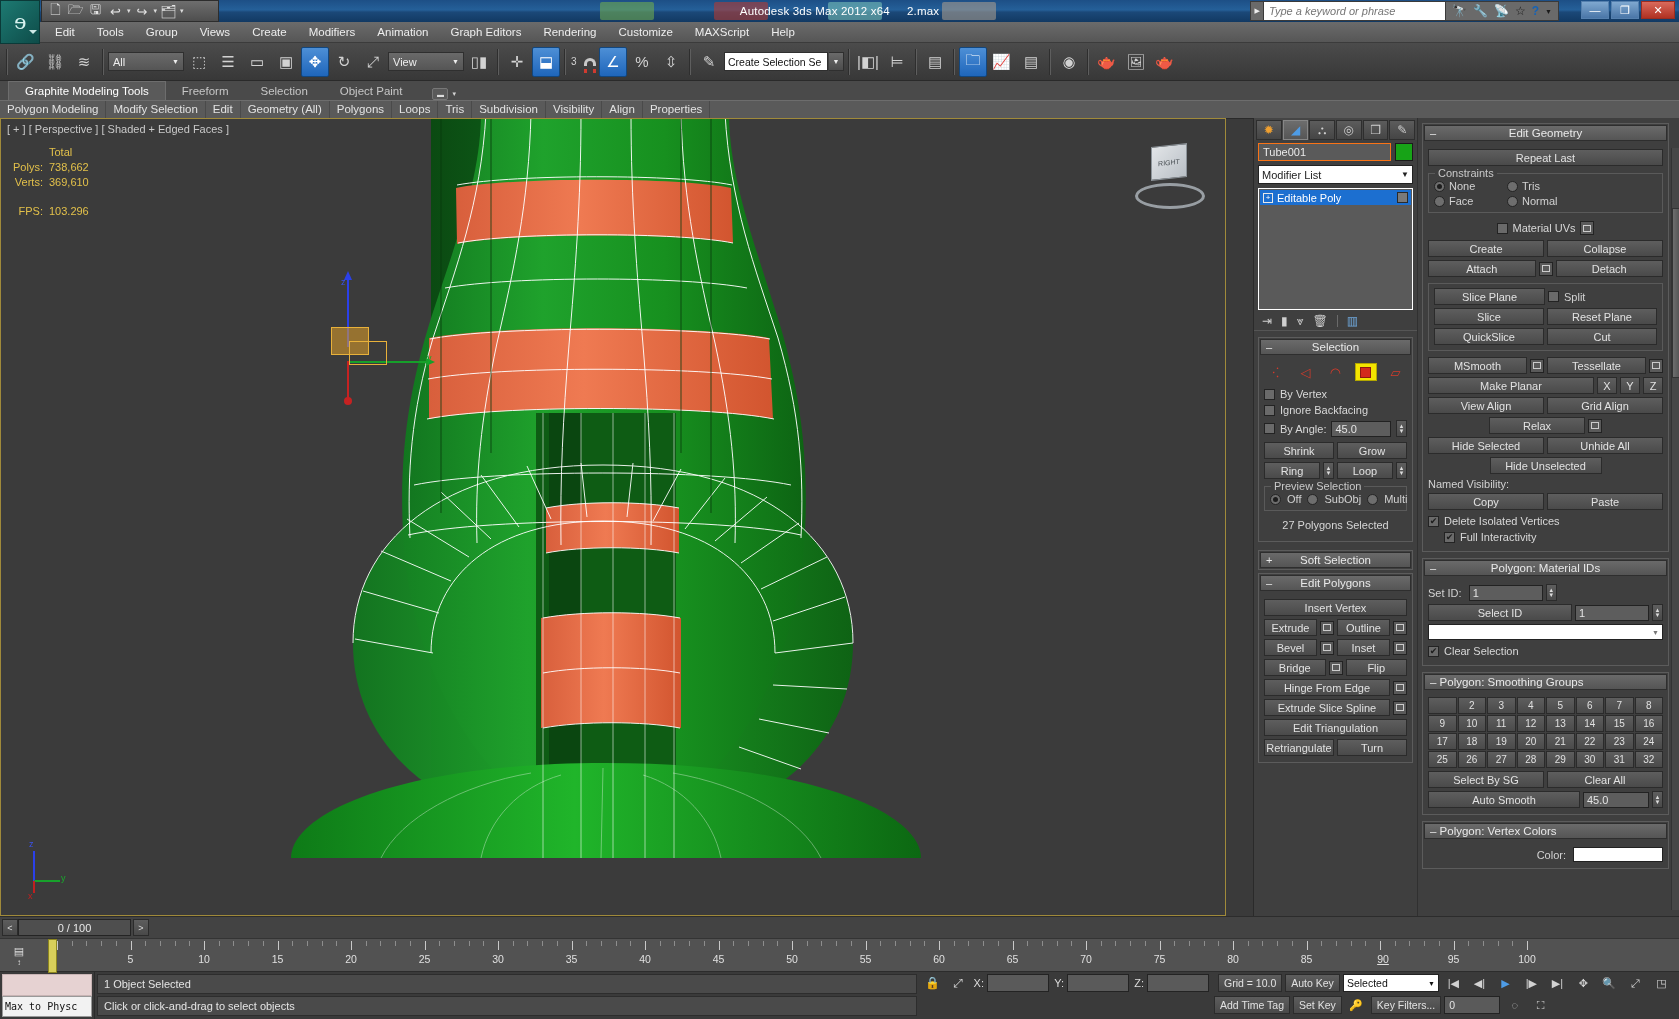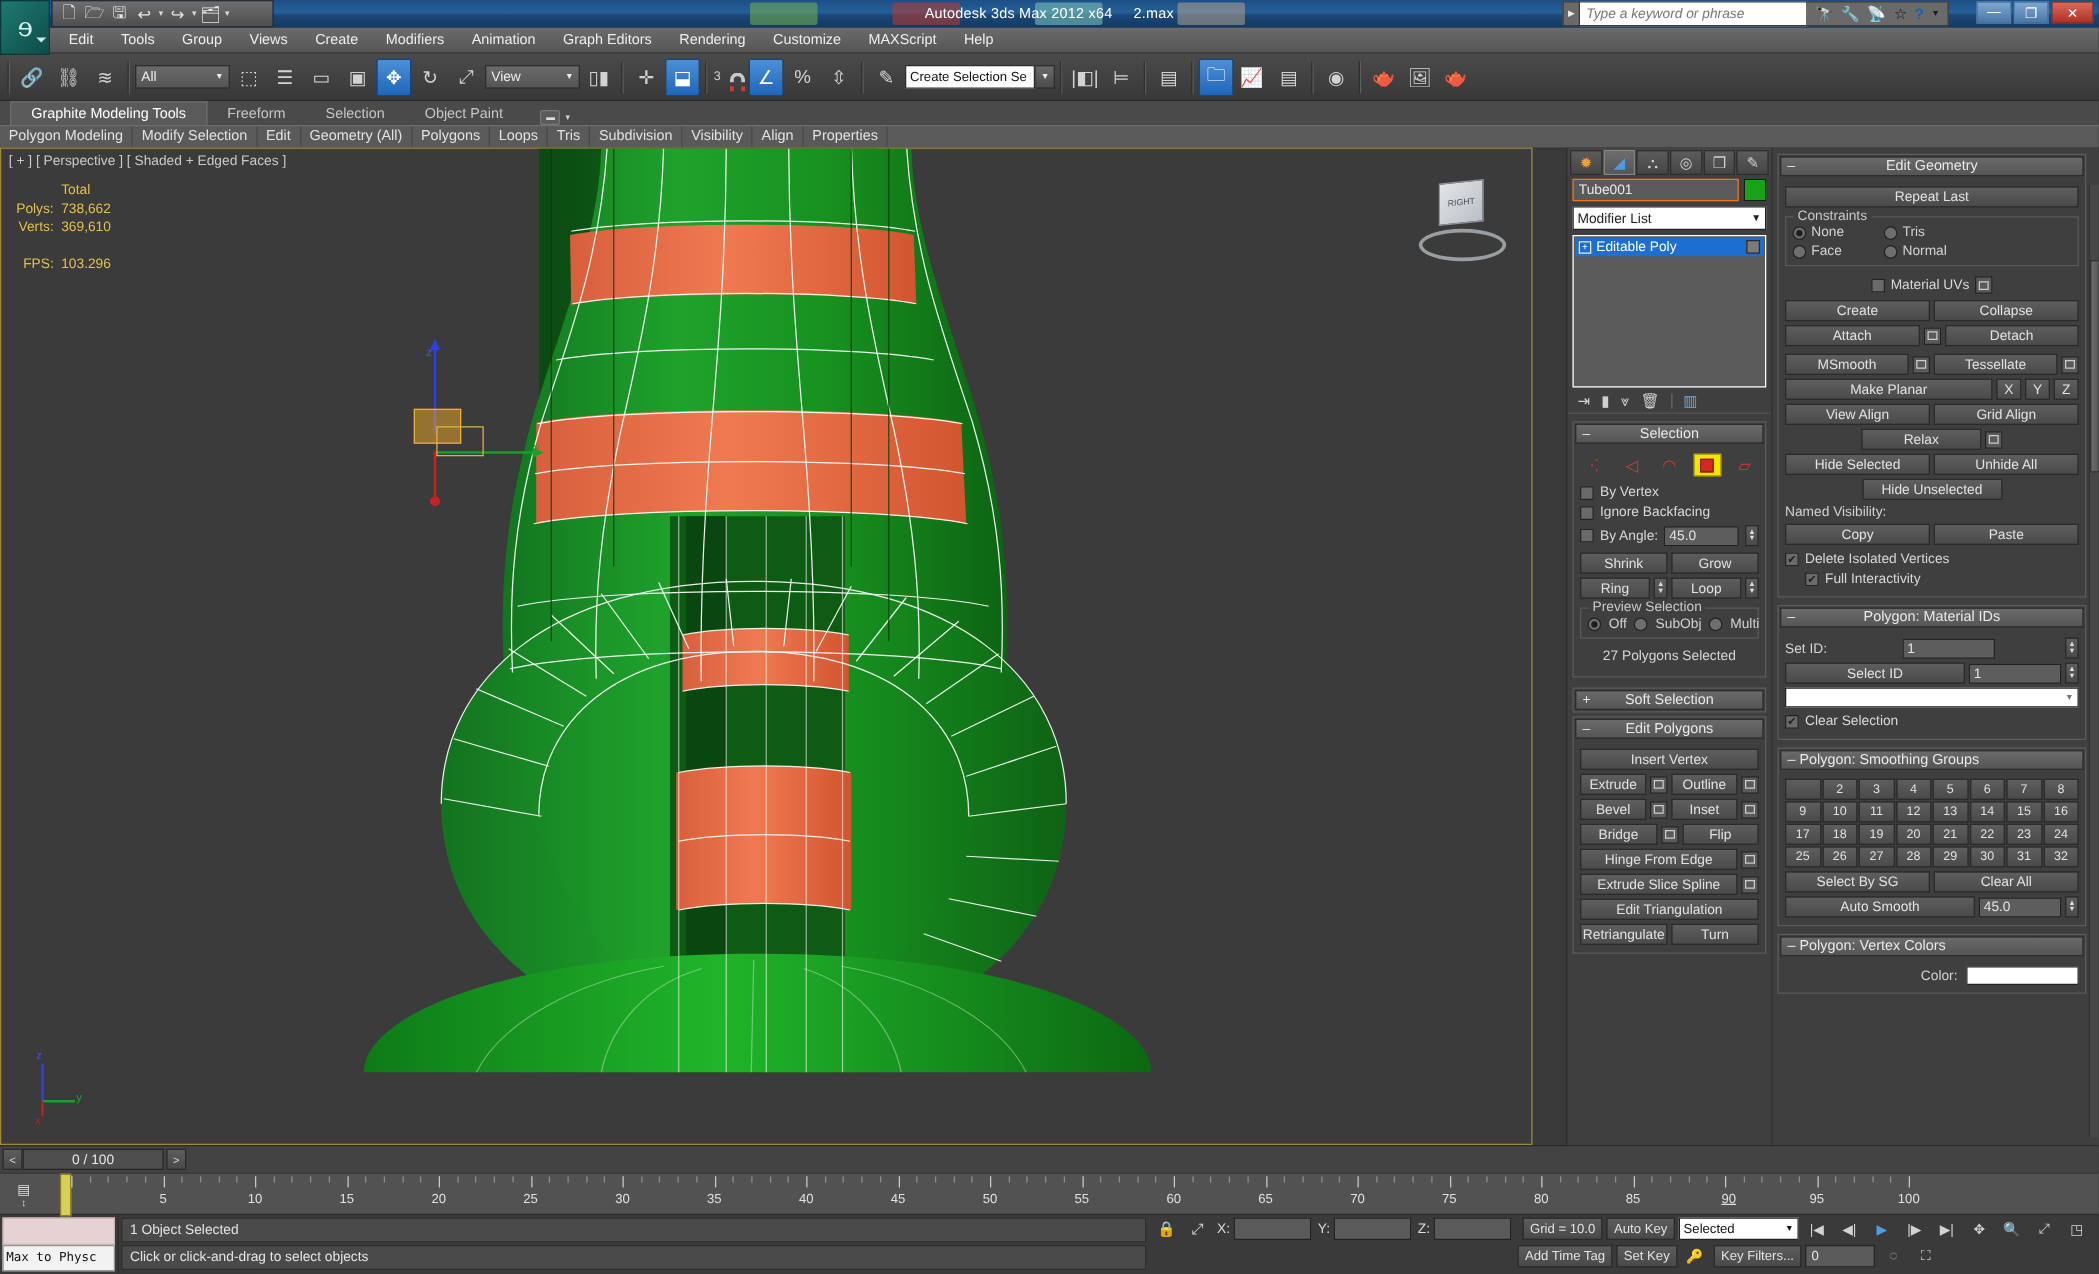"Slice Plane" div.group { html: none -> <div> <div> <div>Slice Plane</div> <div> <span></span> <span>Split</span> </div> </div> <div> <div>Slice</div> <div>Reset Plane</div> </div> <div> <div>QuickSlice</div> <div>Cut</div> </div> </div> }
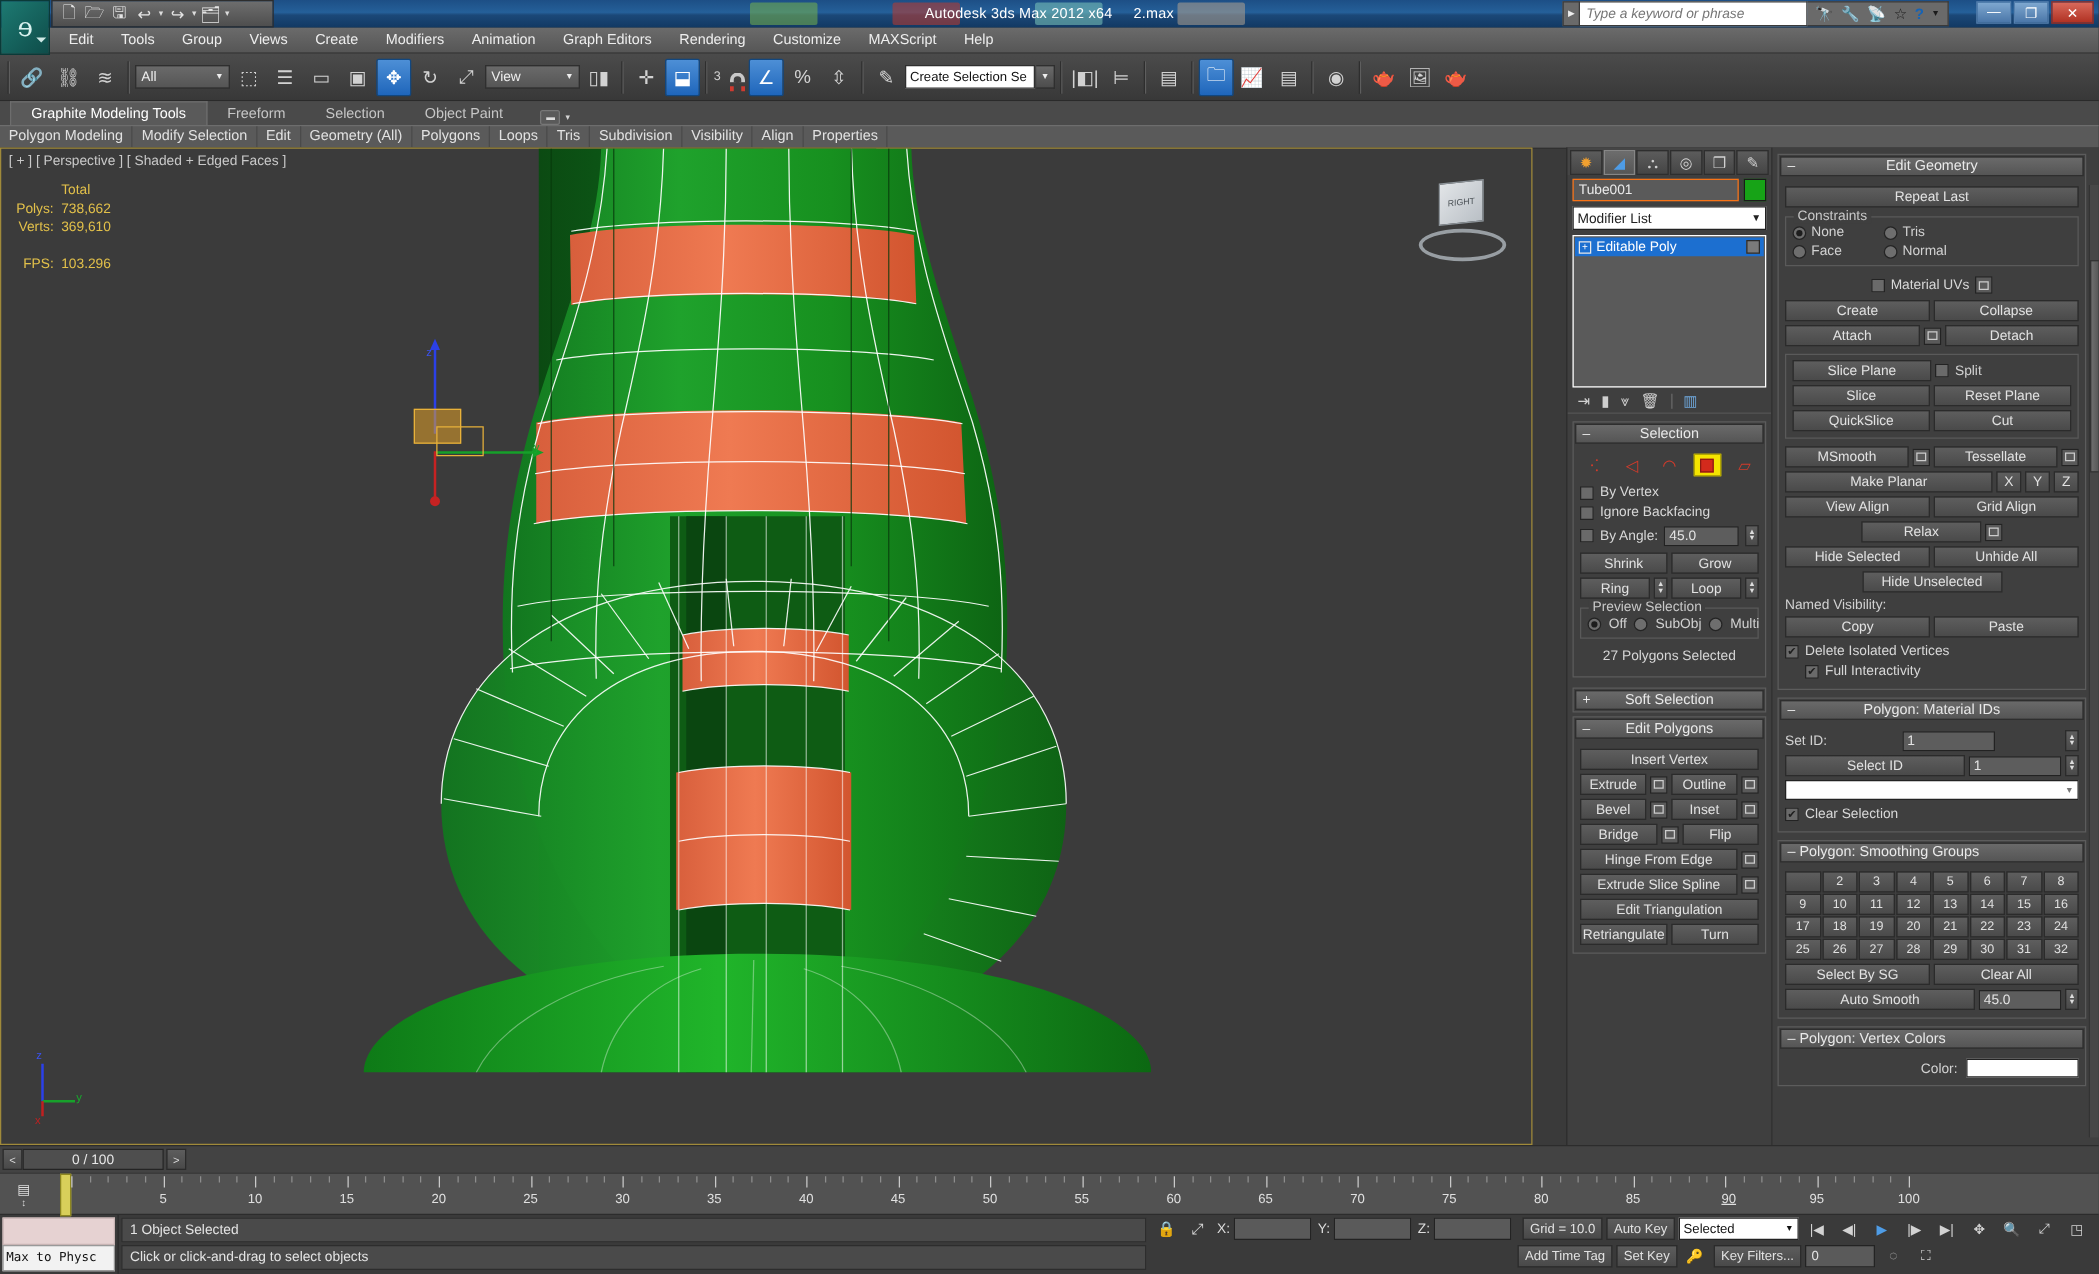"Set ID:" div.btnrow { justify-content: space-between -> flex-start }
